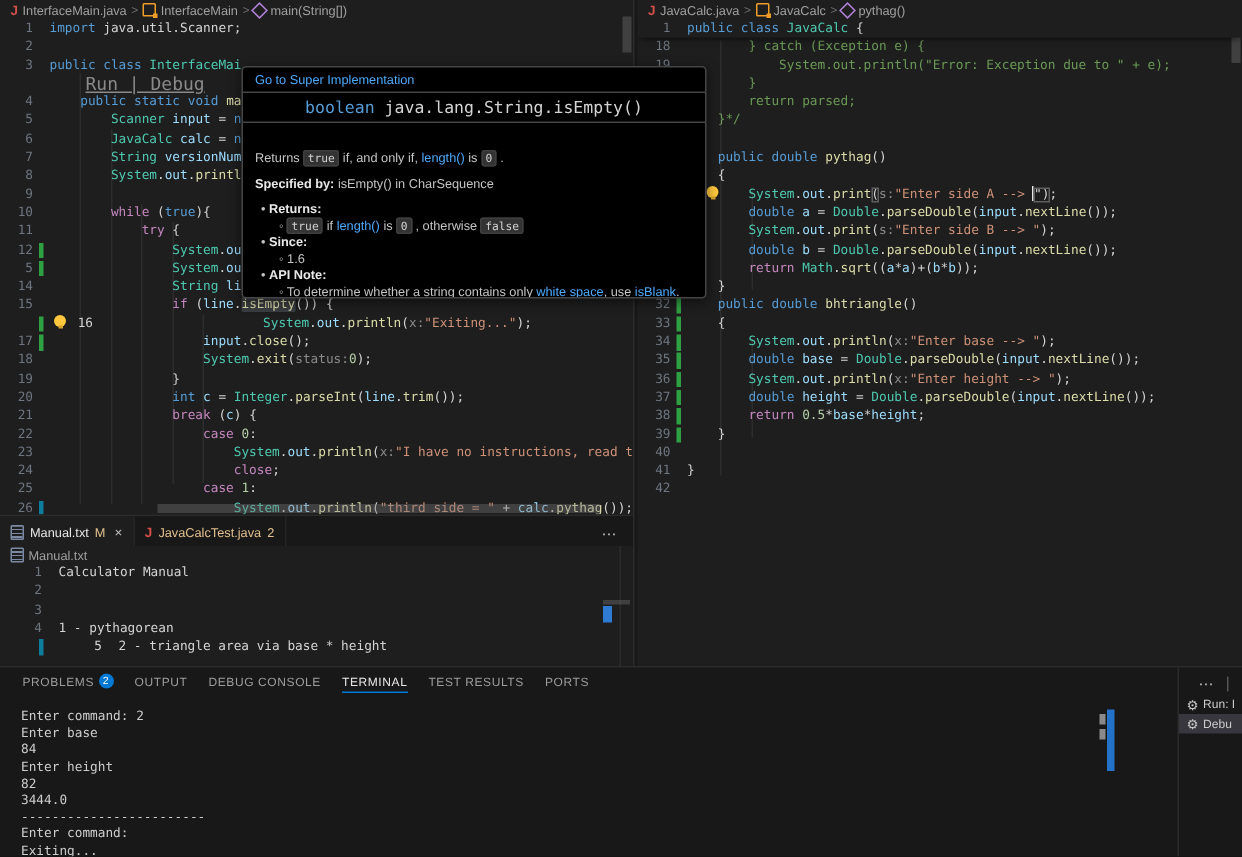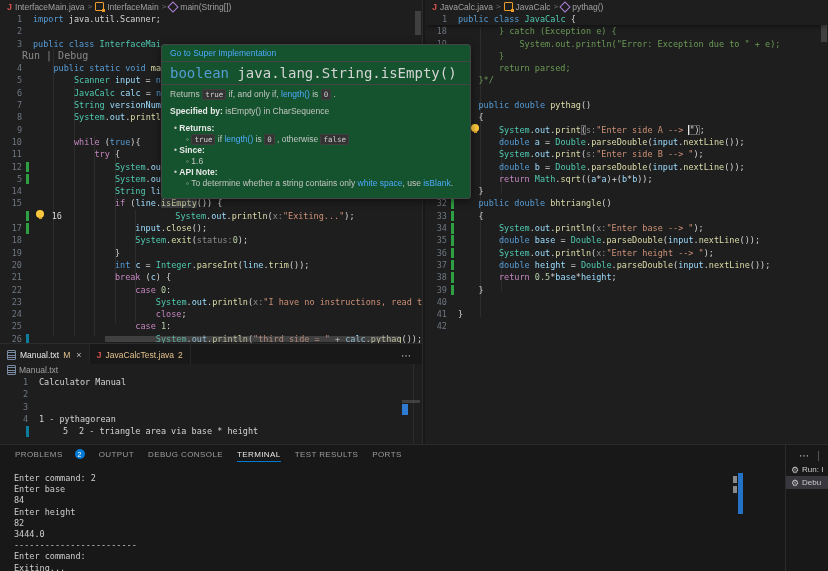"Run | Debug" .lens { font-size: 10px -> 12px; margin-left: none -> 35px; text-decoration: none -> underline }
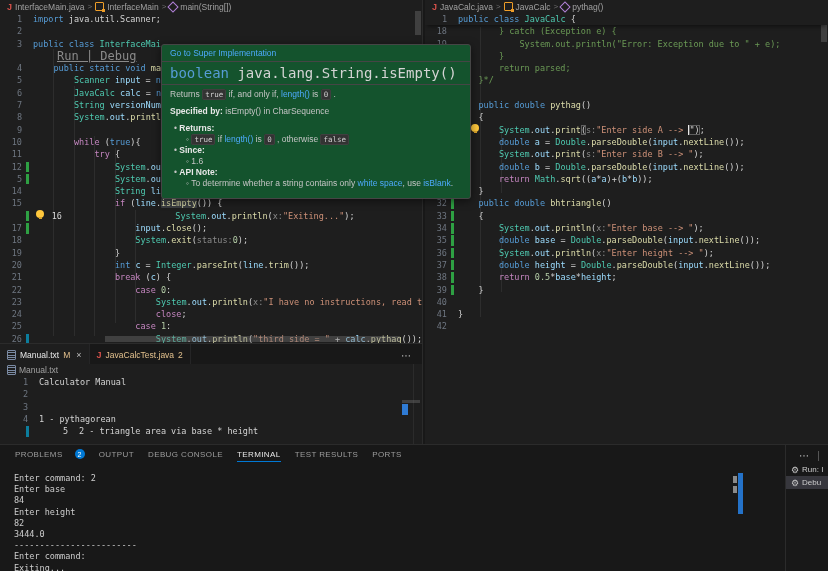"Go to Super Implementation" #tooltip { background: #14532d -> #000000 }
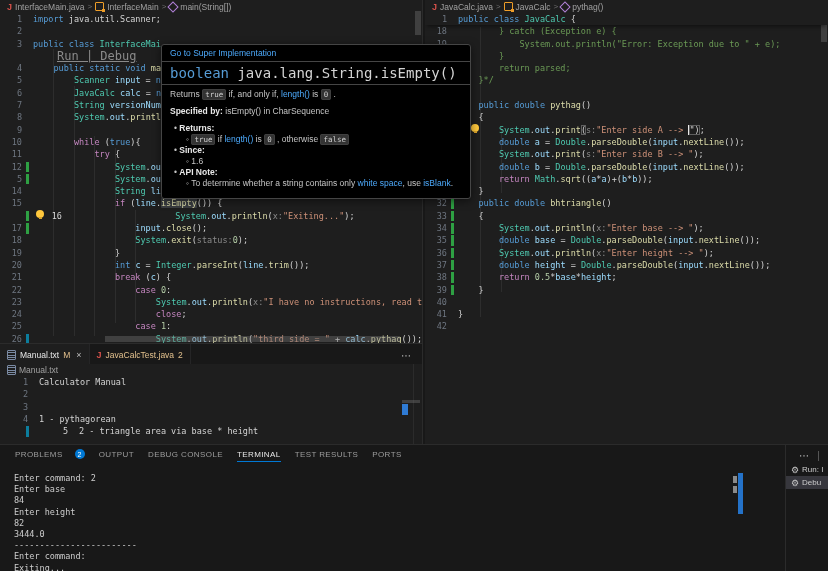"boolean java.lang.String.isEmpty()" #tt-sig { font-size: 14px -> 11px; text-align: none -> center }
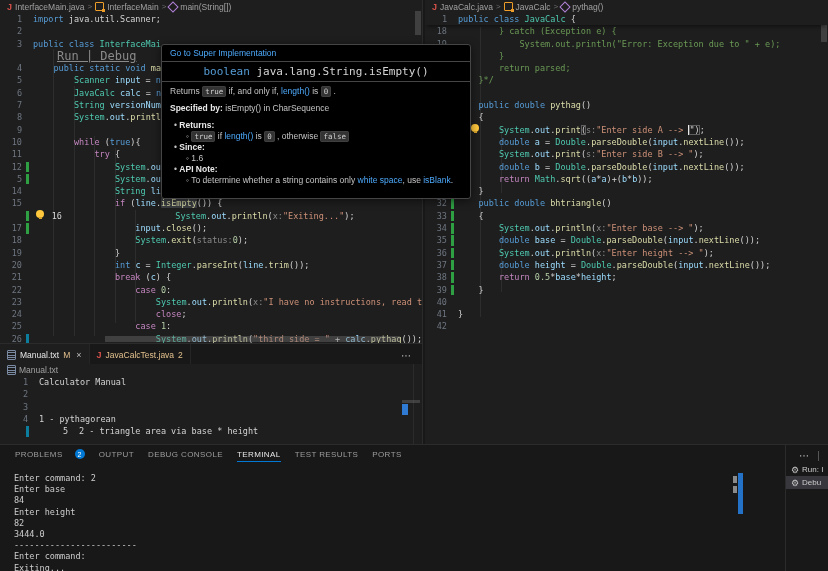"Returns true if, and only" #tt-body { margin-top: none -> 14px }
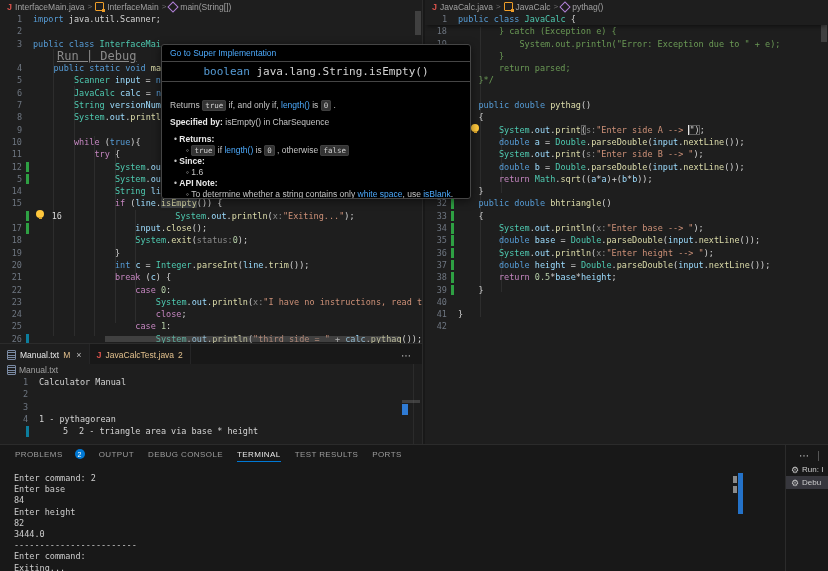"PROBLEMS" .ptab { gap: 12px -> 3px }
